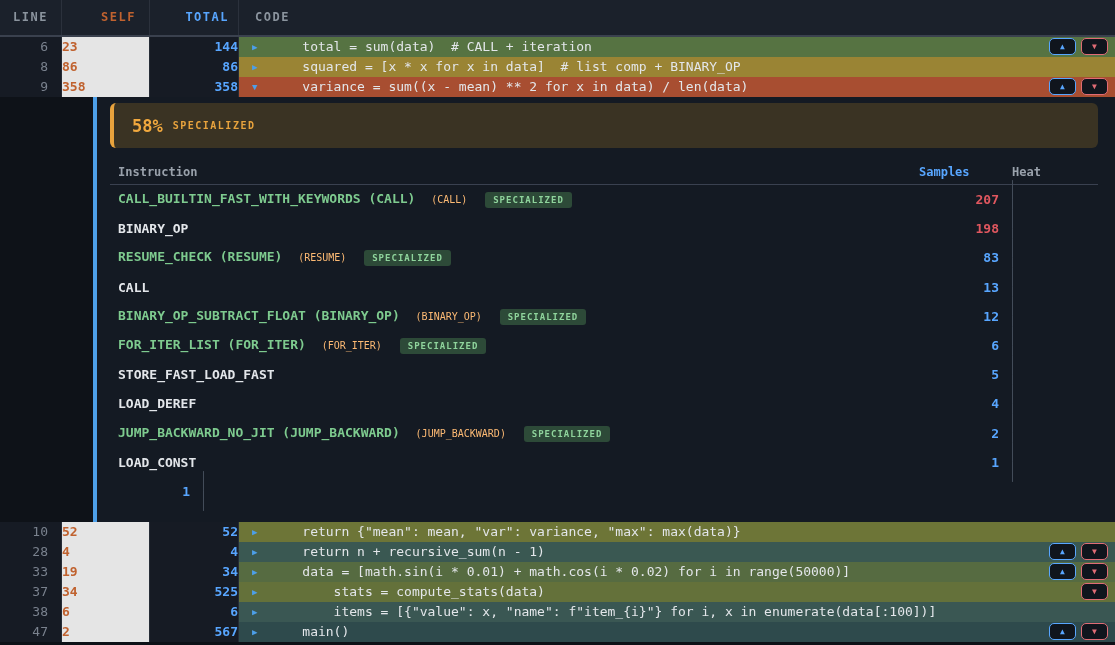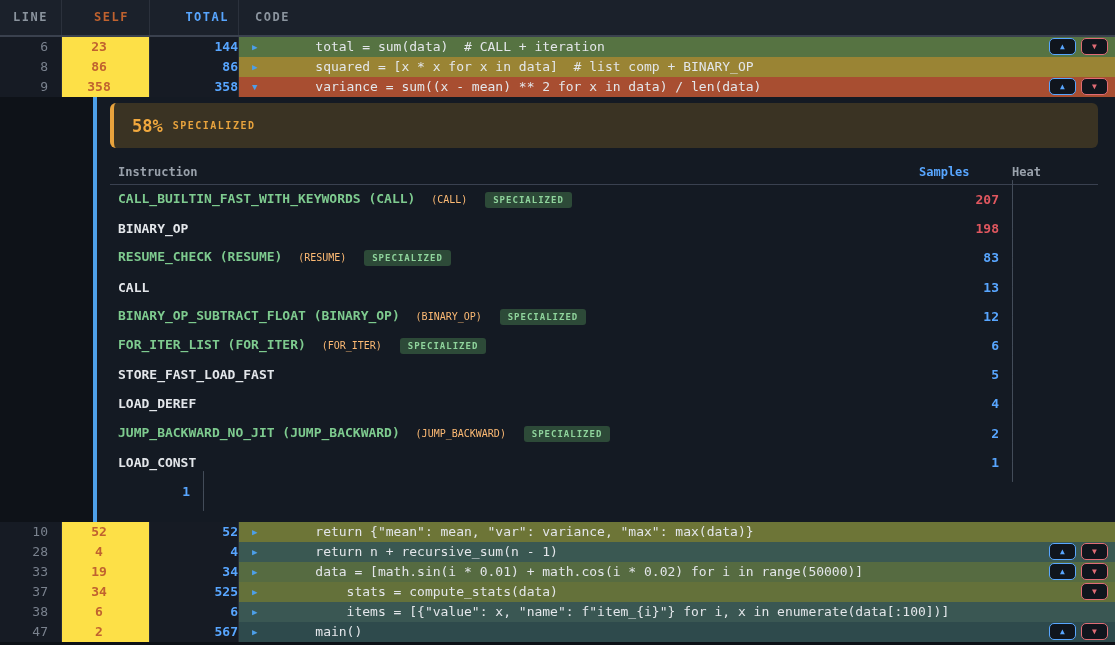"SELF" .hc-self { padding-right: 20px -> 13px }
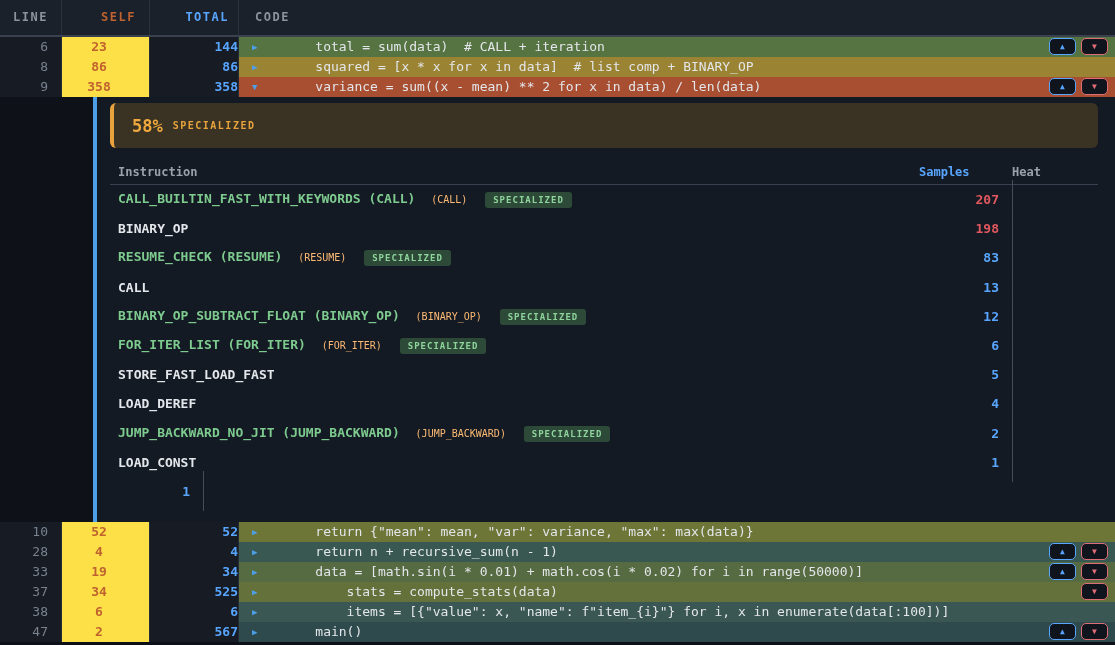"23" .c-self { background: #fde047 -> #e5e5e5; text-align: center -> left }
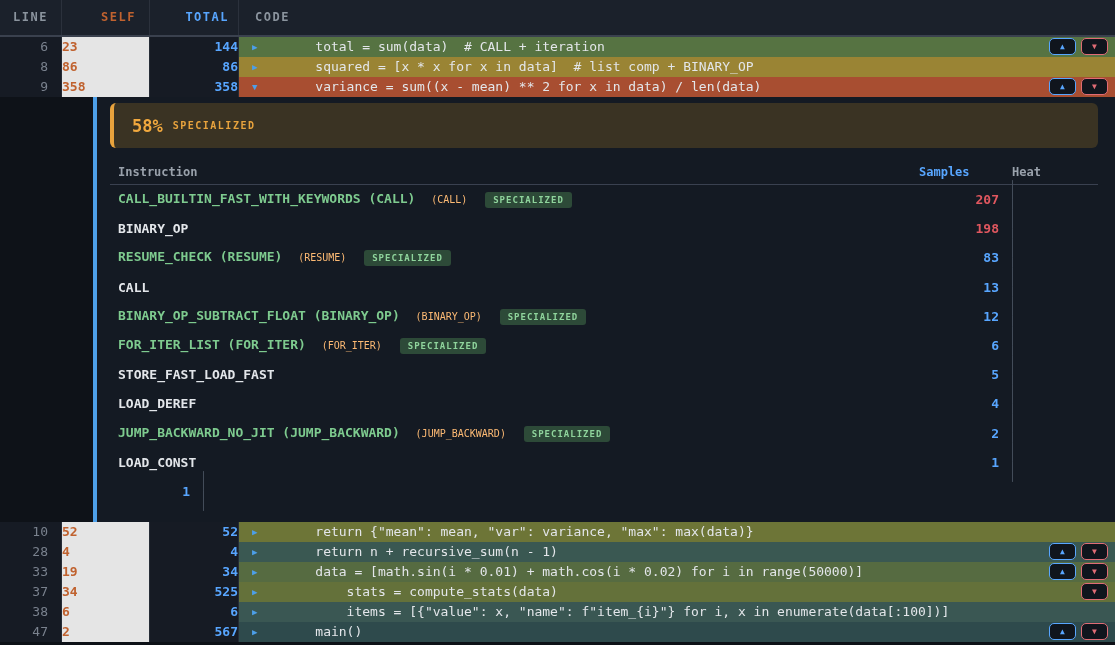"total = sum(data) # CALL" .codepre { padding-left: 45px -> 32px }
